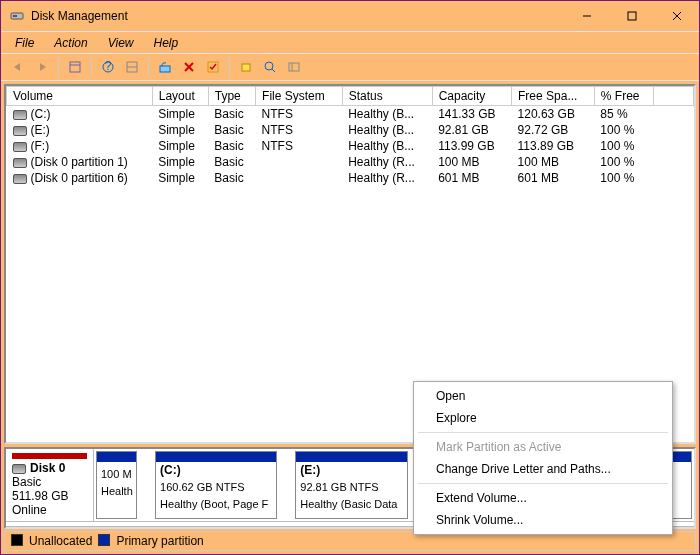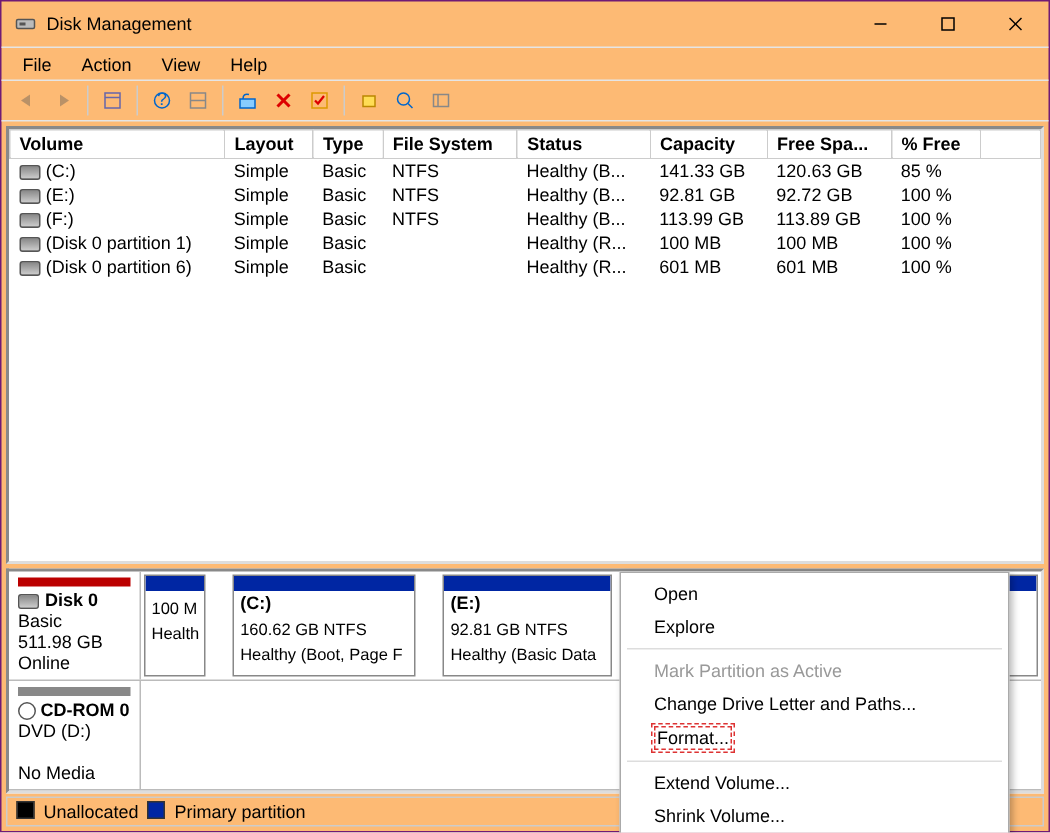"File" .menubar span { font-style: none -> italic }
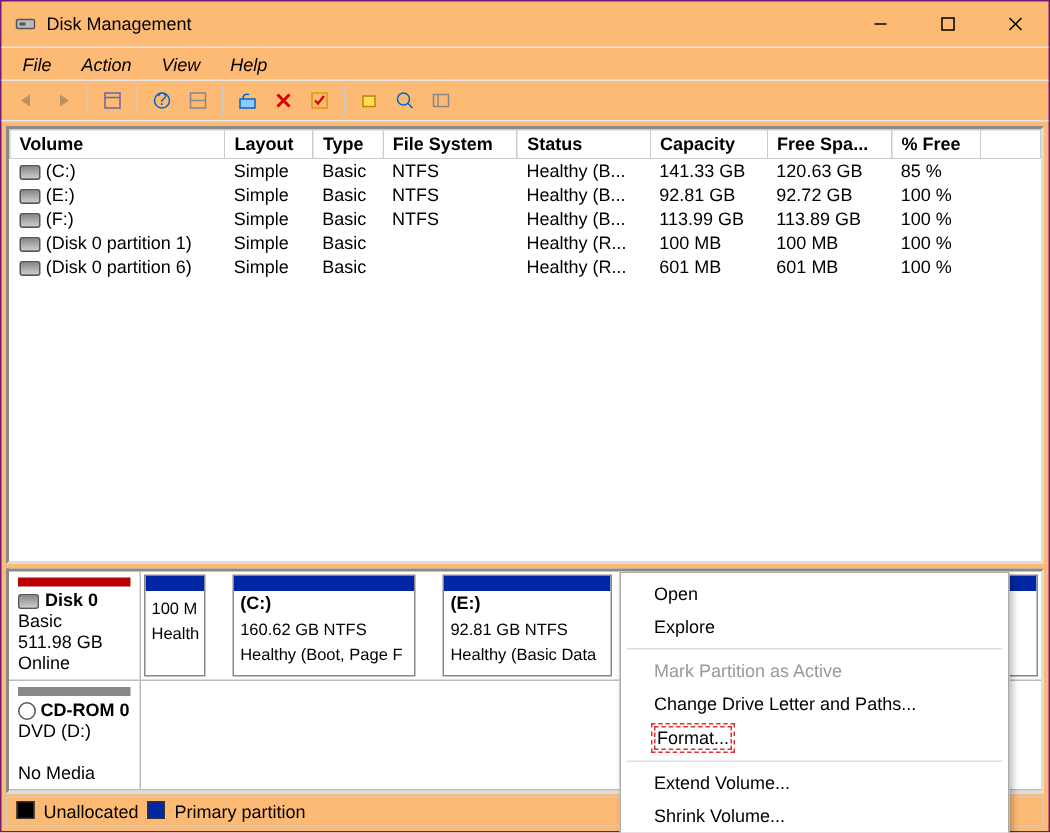"Volume" table.vol th { font-weight: bold -> normal }
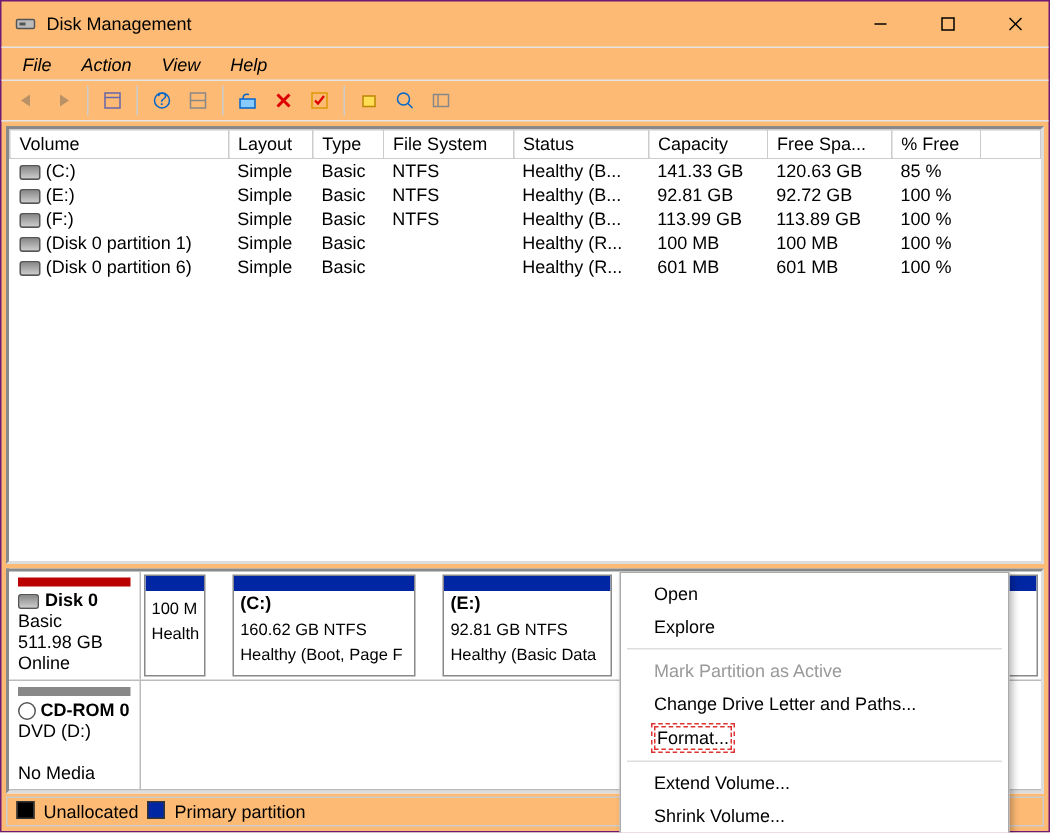"CD-ROM 0" div.diskhdr { html: <div> <div></div> <span></span><b>CD-ROM 0</b><br> <span>DVD (D:)</span><br><br> <span>No Media</span> </div> -> none }
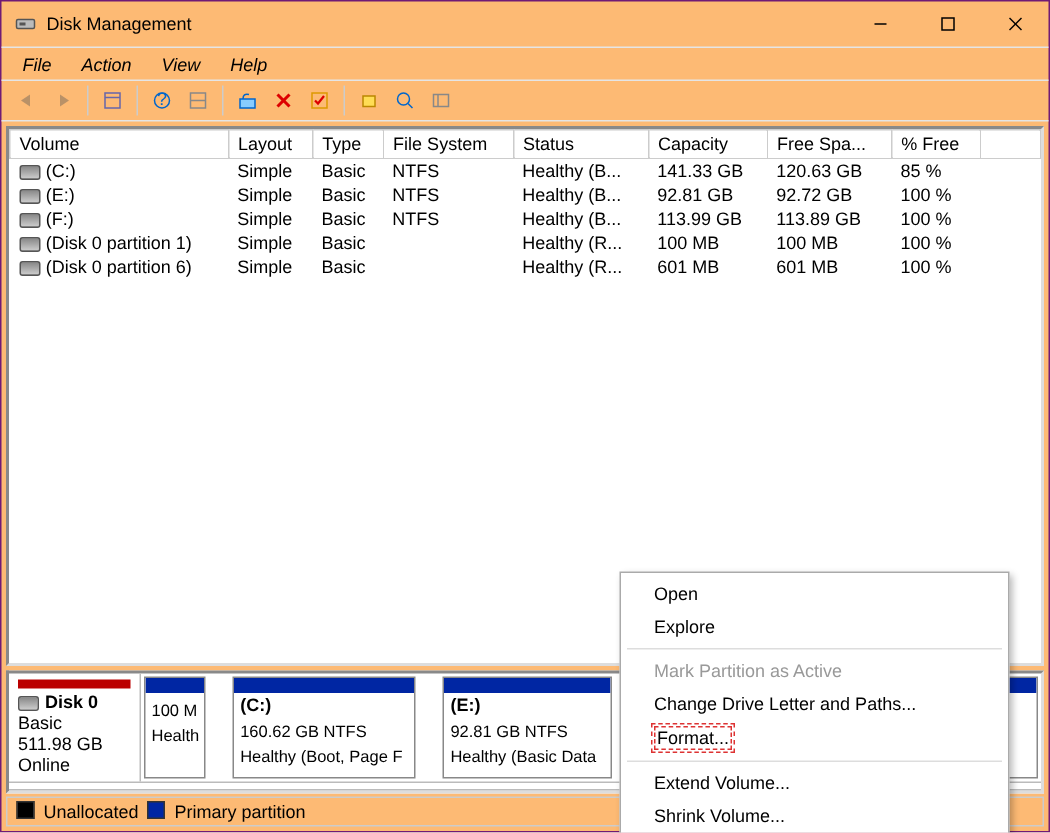"Format..." div.mitem { html: <div><span>Format...</span></div> -> none }
